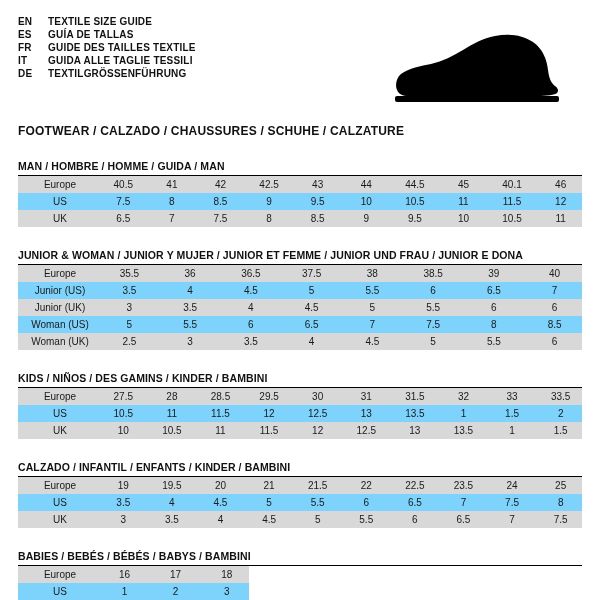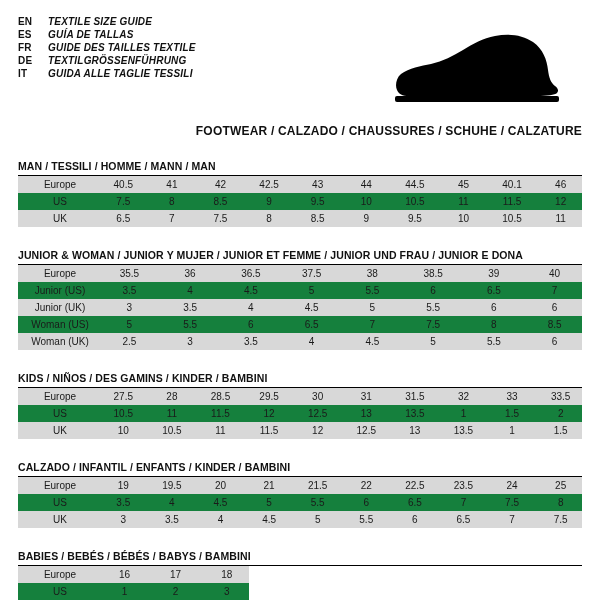"TEXTILE SIZE GUIDE" .lang-title { font-style: italic -> none }
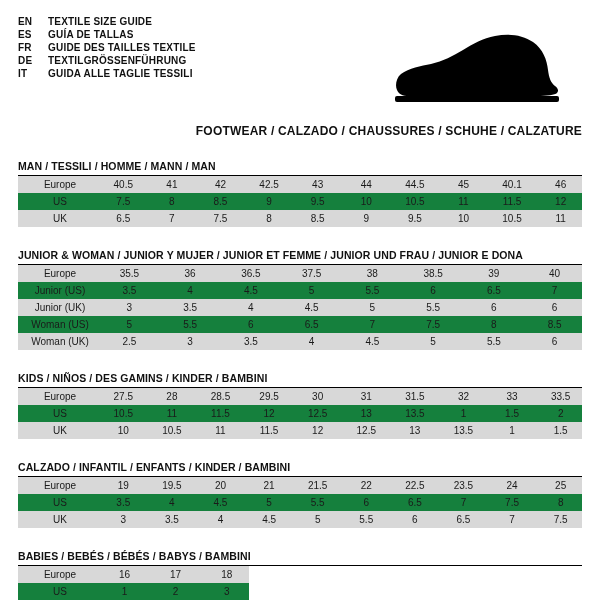"DE" div.lang-row { order: before "IT" -> after "IT" }
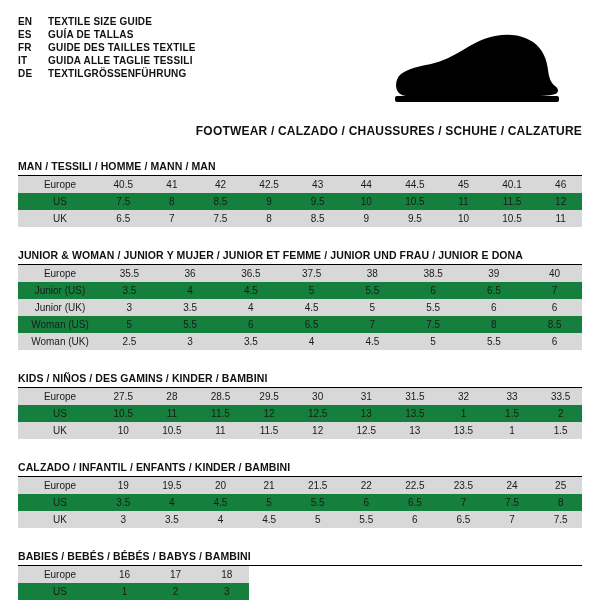"FOOTWEAR / CALZADO / CHAUSSURES" .footwear-line { text-align: right -> none }
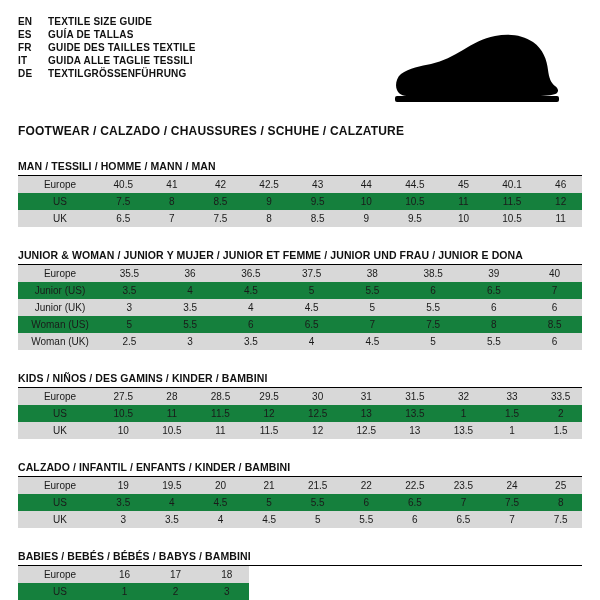"MAN / TESSILI / HOMME" div.section-title { text: TESSILI / HOMME / MANN -> HOMBRE / HOMME / GUIDA }
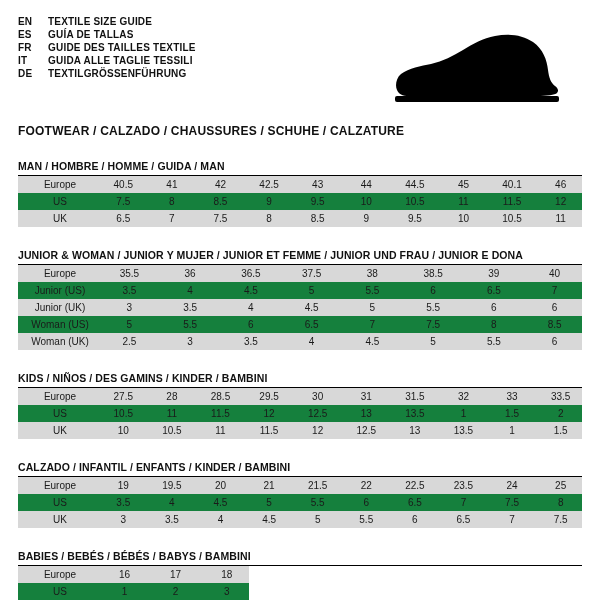"US" tr.plain td { background: #15803d -> #7dd3fc }
